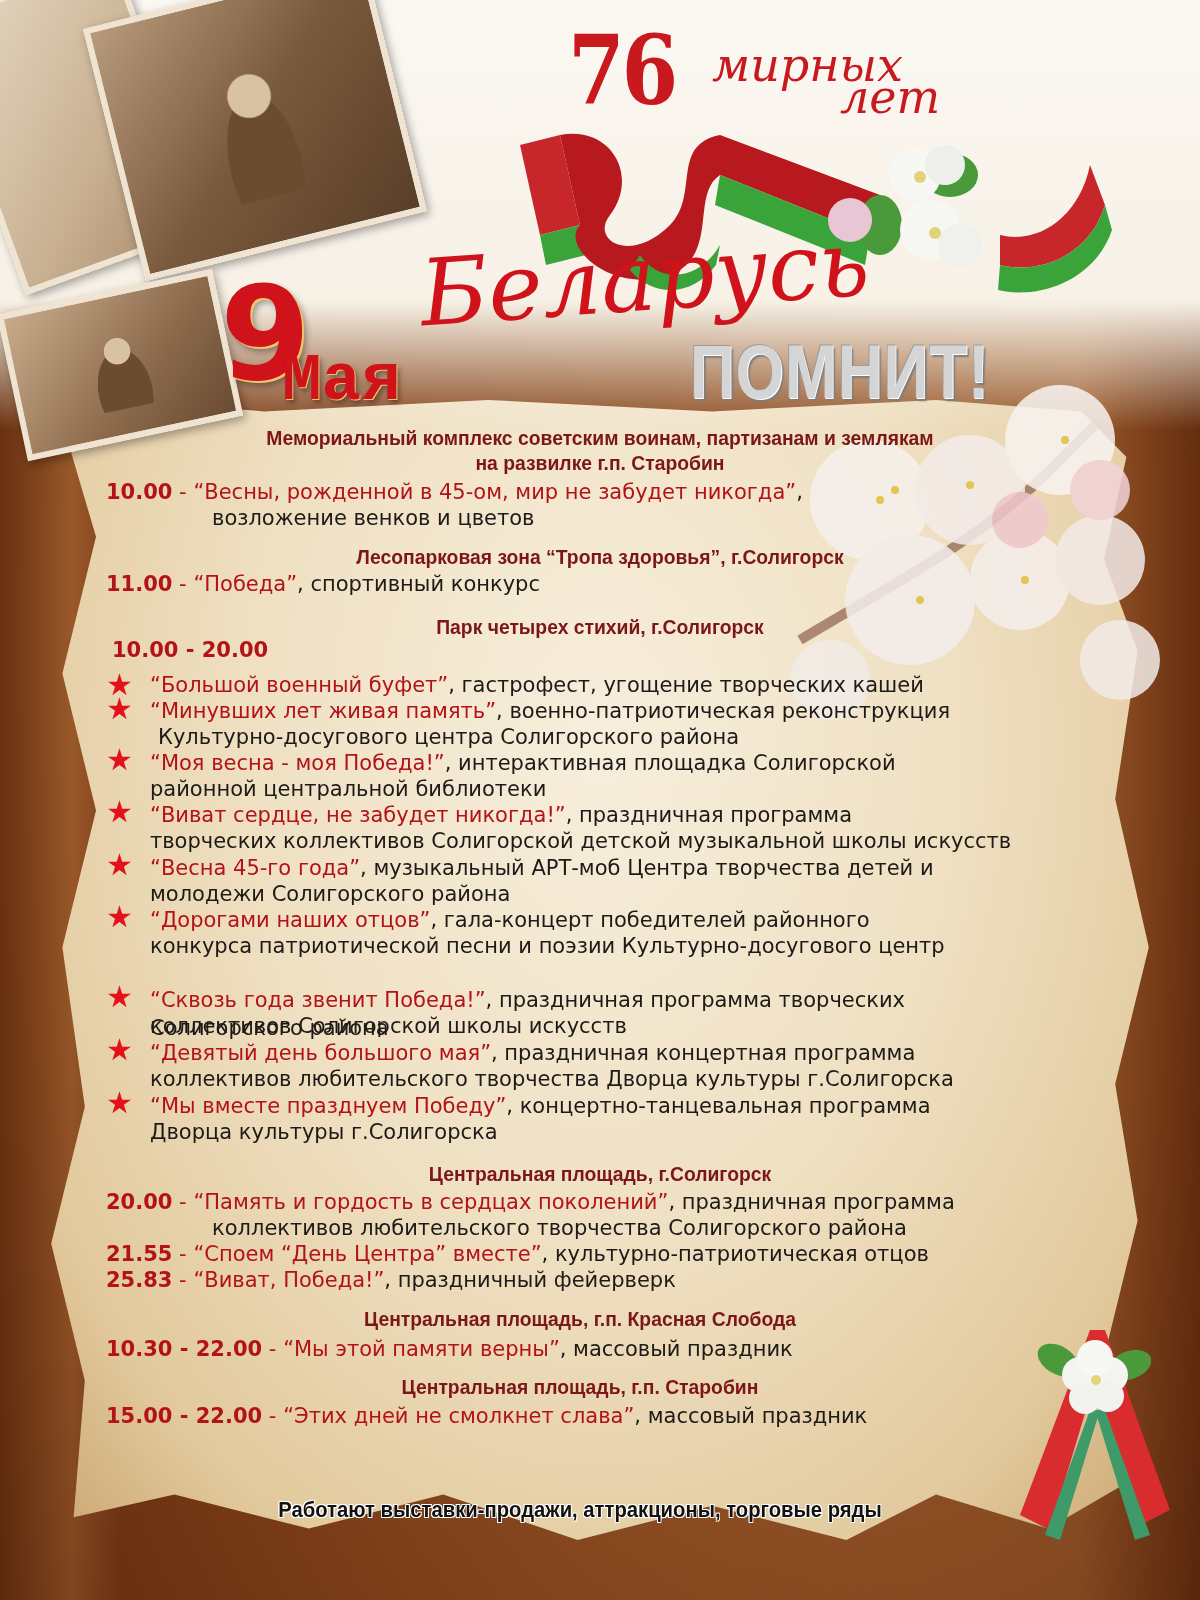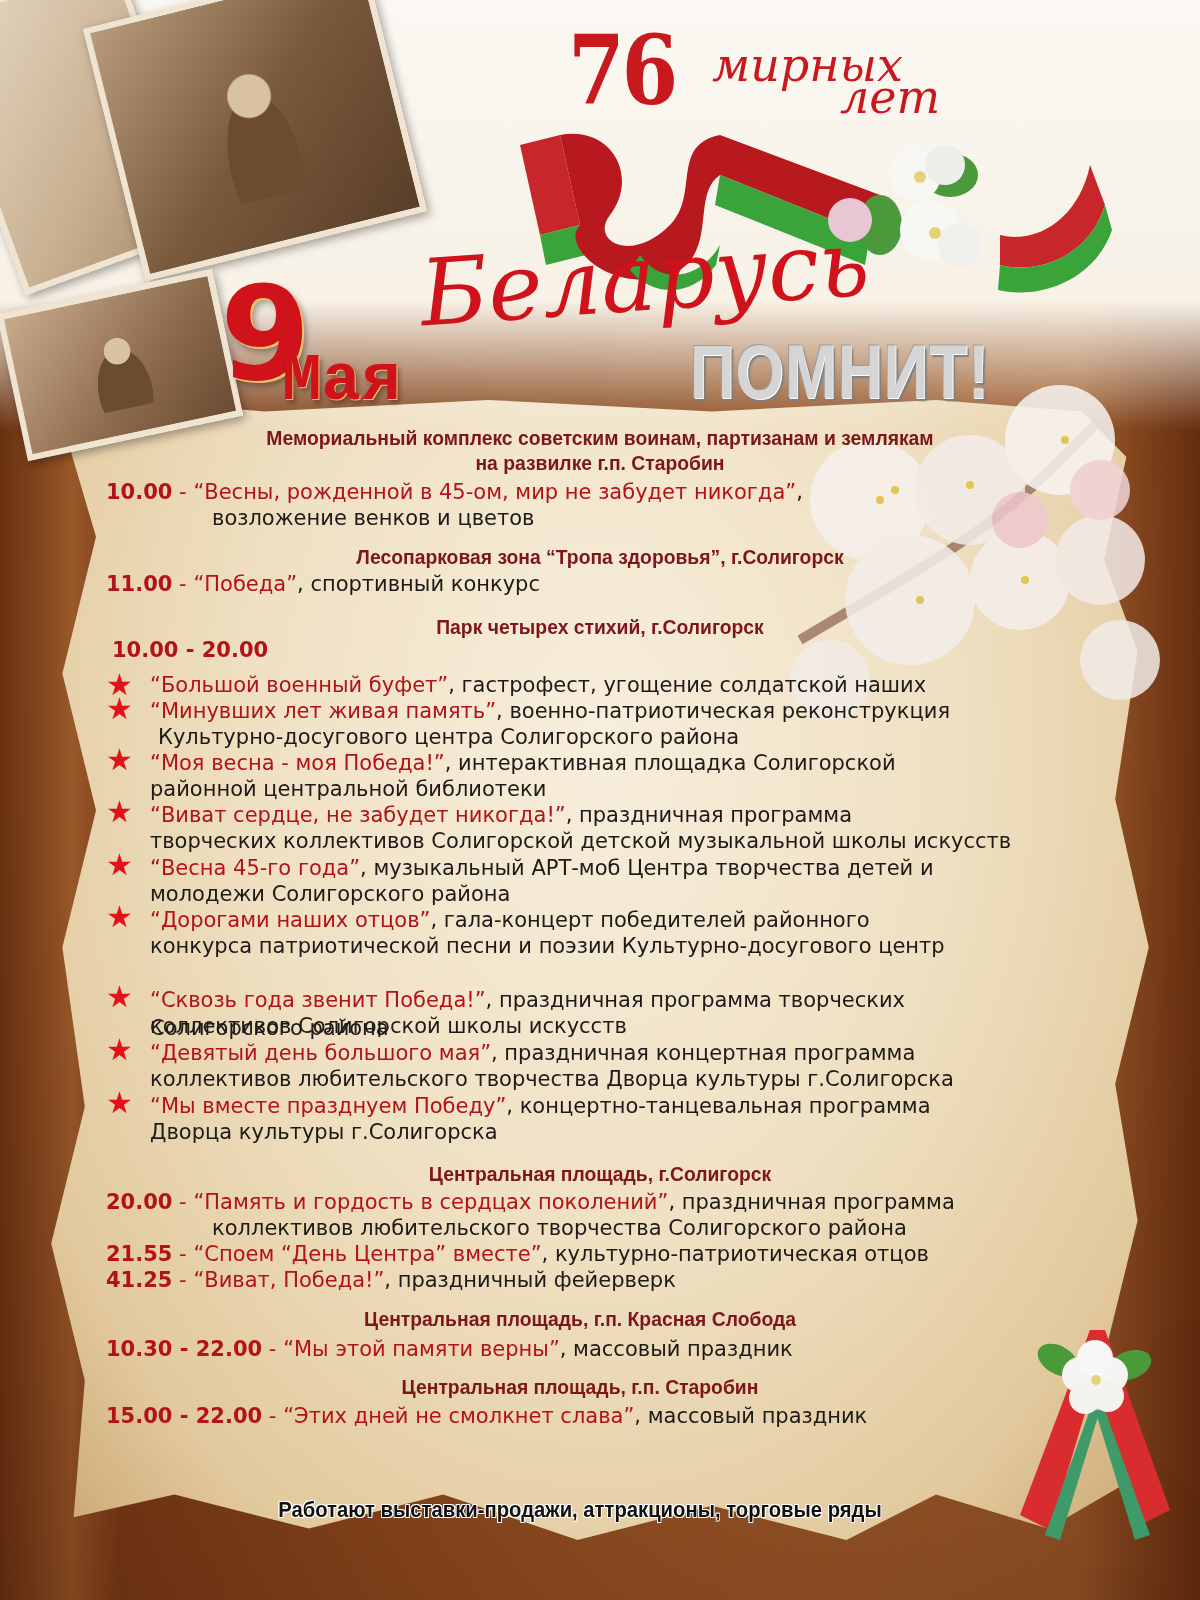", гастрофест, угощение солдатской наших" span { text: солдатской наших -> творческих кашей }
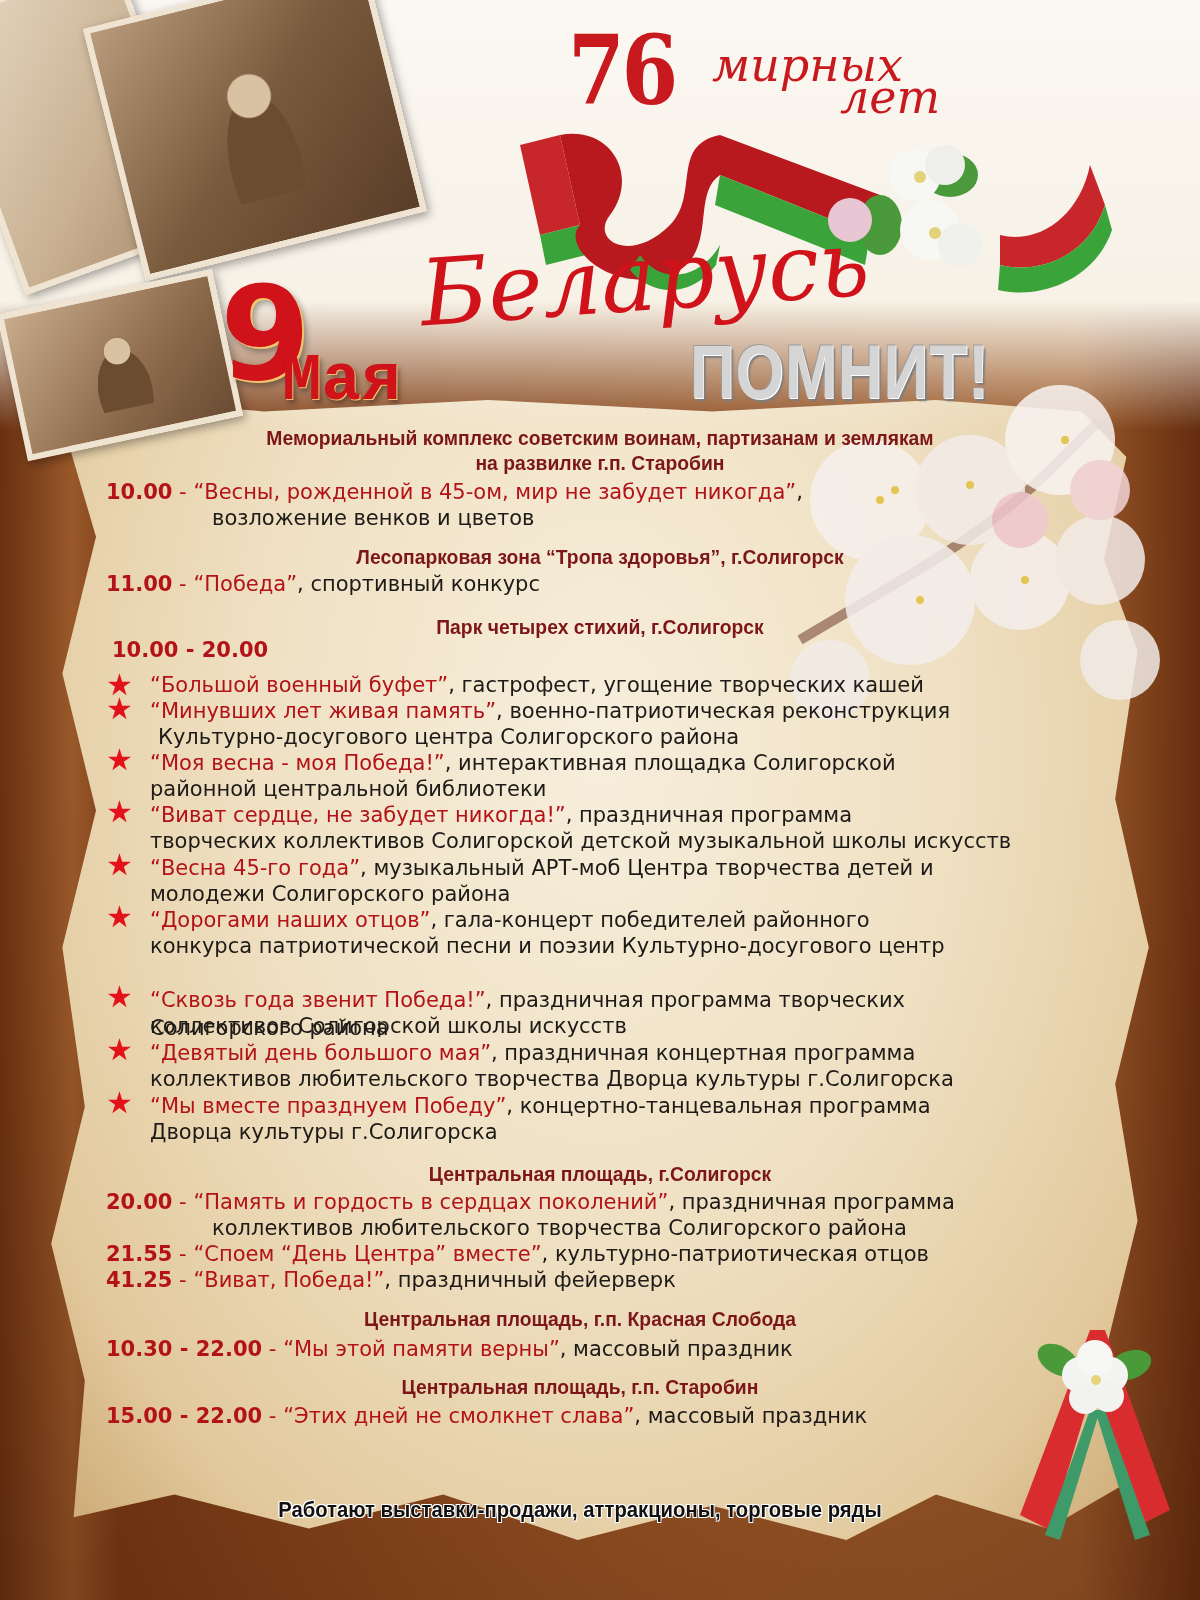"41.25" span.time { text: 41.25 -> 25.83 }
